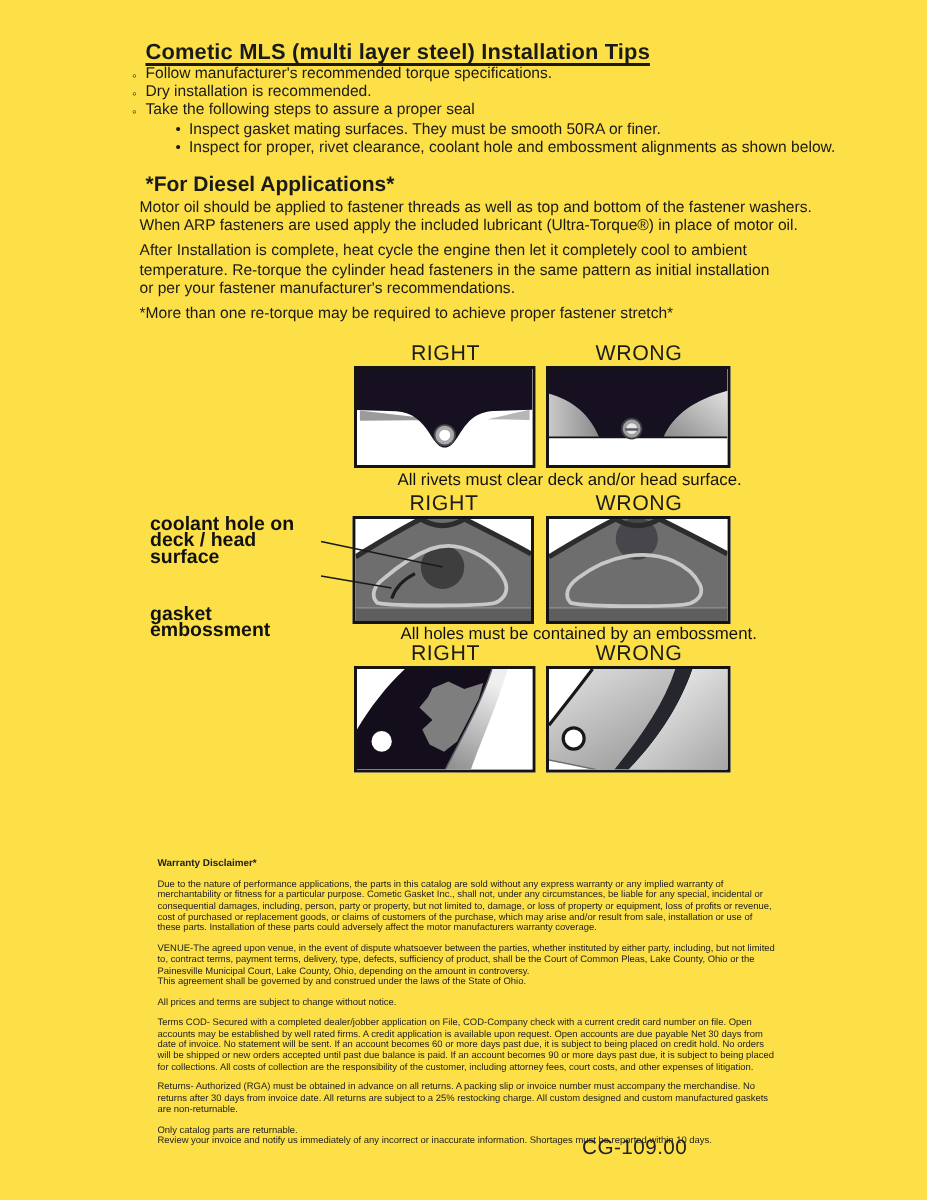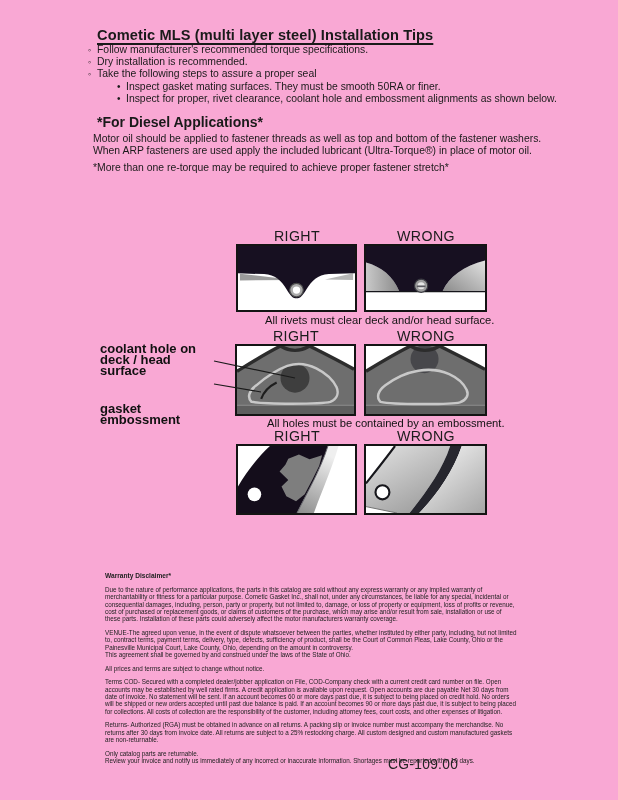"Cometic MLS (multi layer steel)" .page { background: #f9a8d4 -> #fde047 }
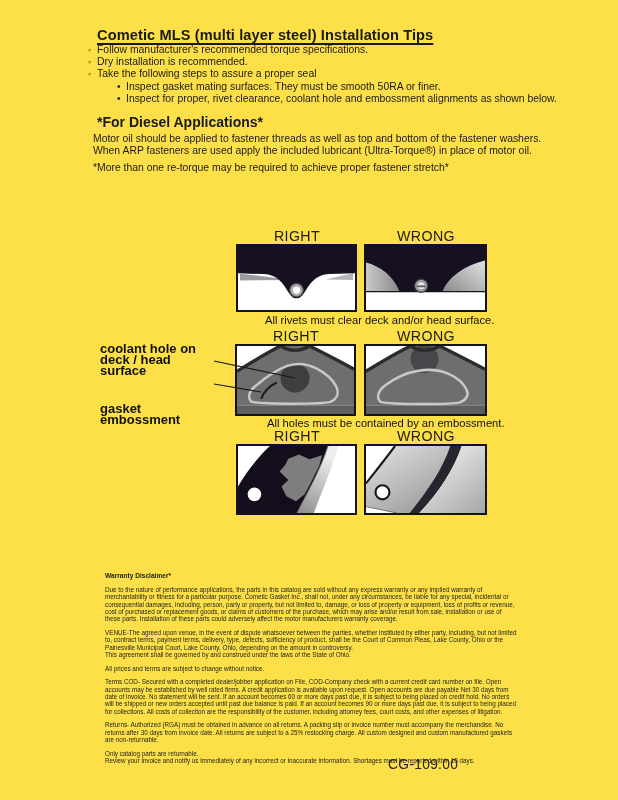"After Installation is complete, heat" p { html: none -> <p>After Installation is complete, heat cycle the engine then let it completely cool to ambient temperature. Re-torque the cylinder head fasteners in the same pattern as initial installation or per your fastener manufacturer's recommendations.</p> }
